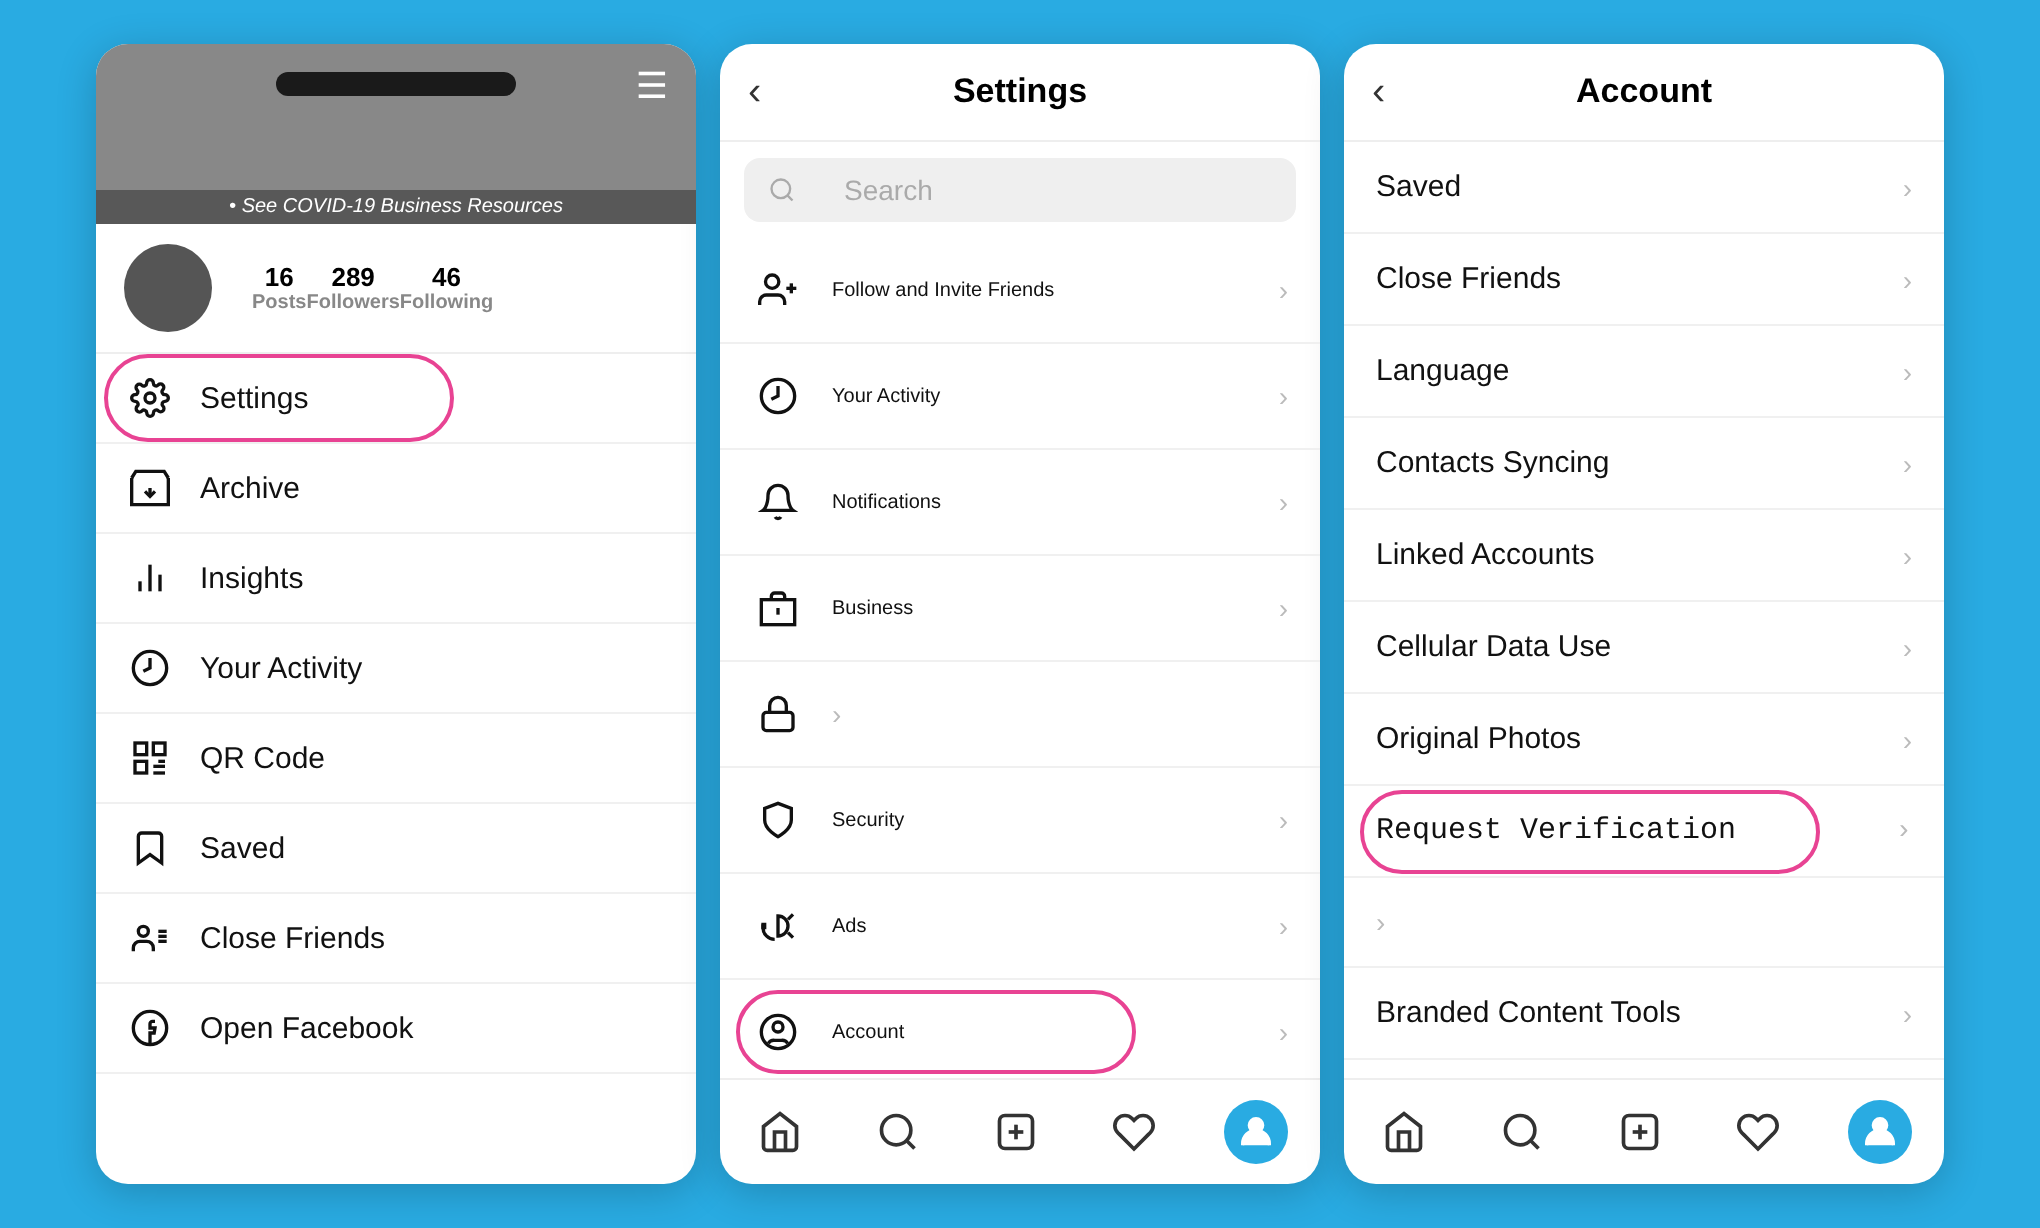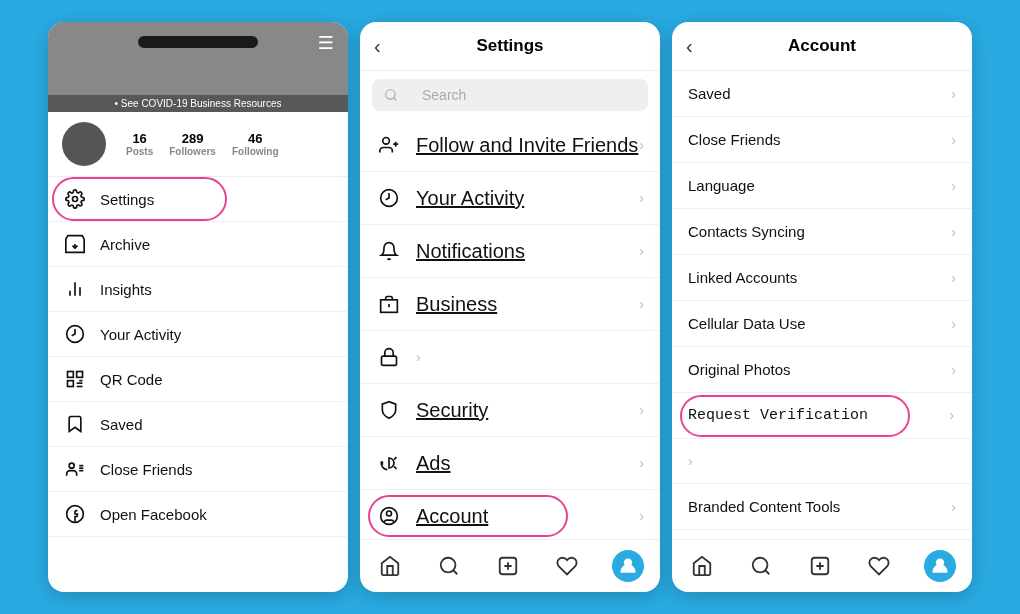"• See COVID-19 Business Resources" .covid-banner { font-style: none -> italic }
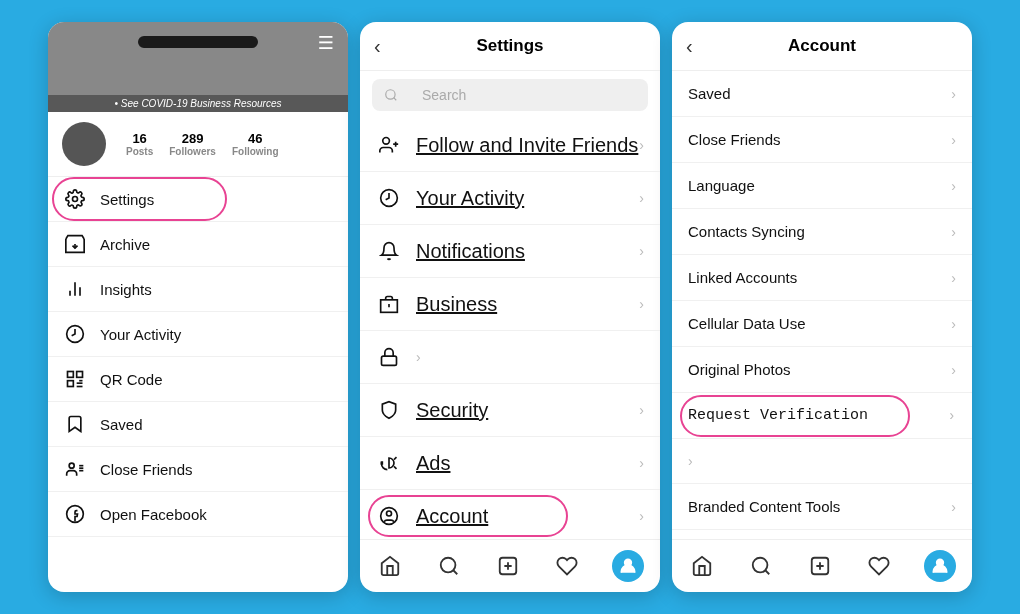"16" .profile-stats { gap: 16px -> none }
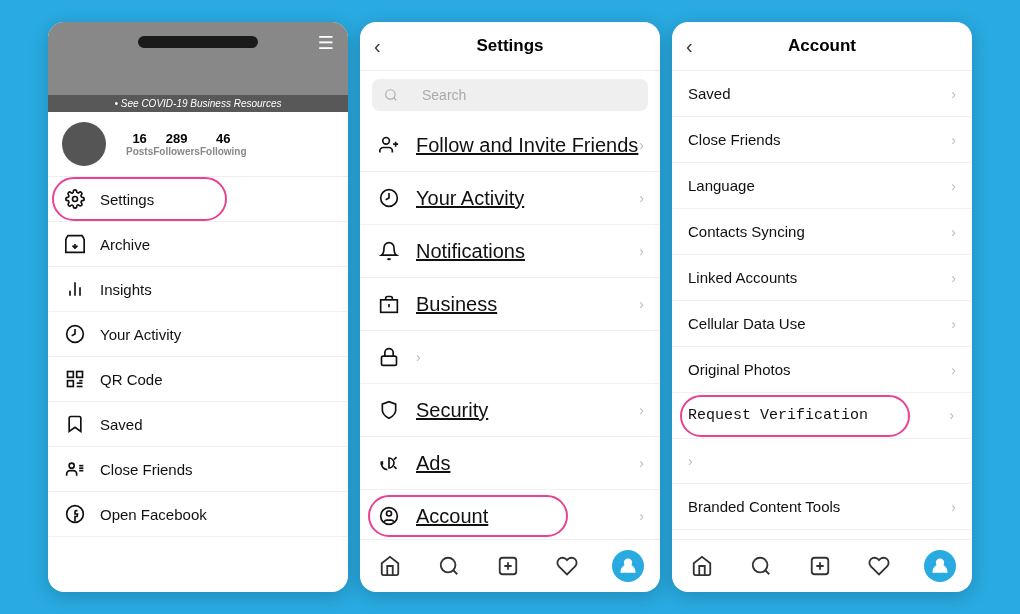"Follow and Invite Friends" .settings-item-row .s-label { font-size: 20px -> 10px; text-decoration: underline -> none }
